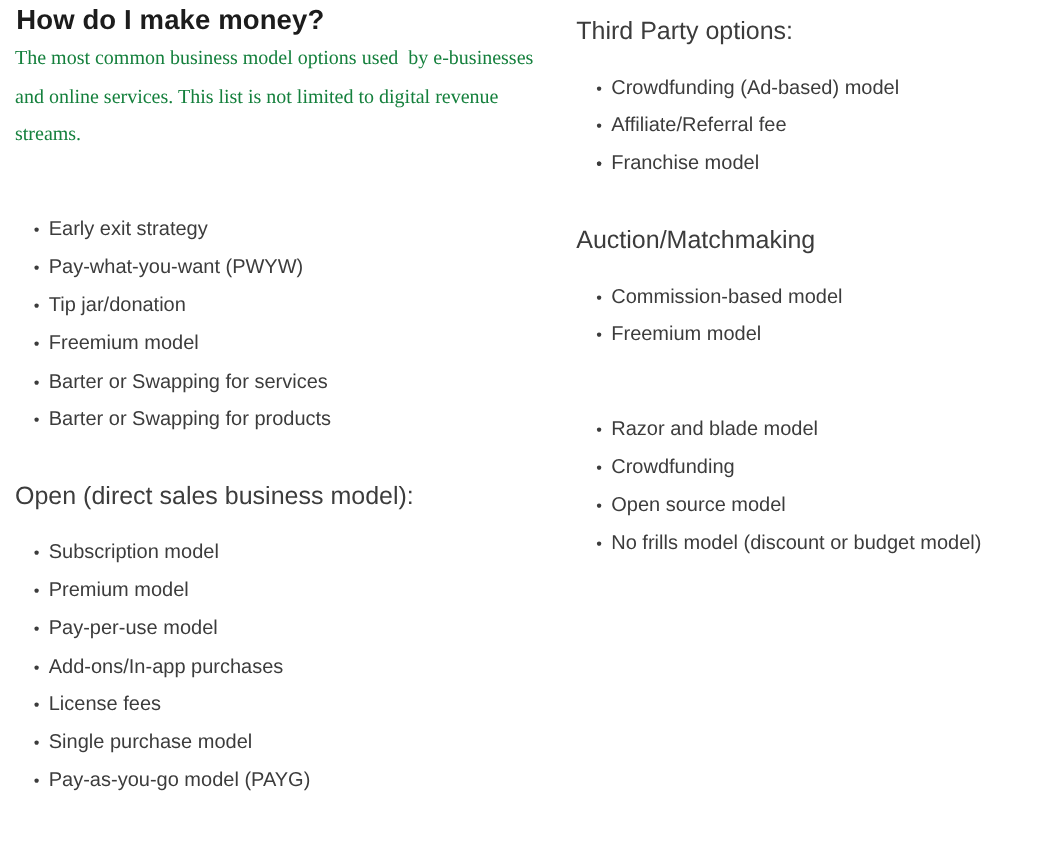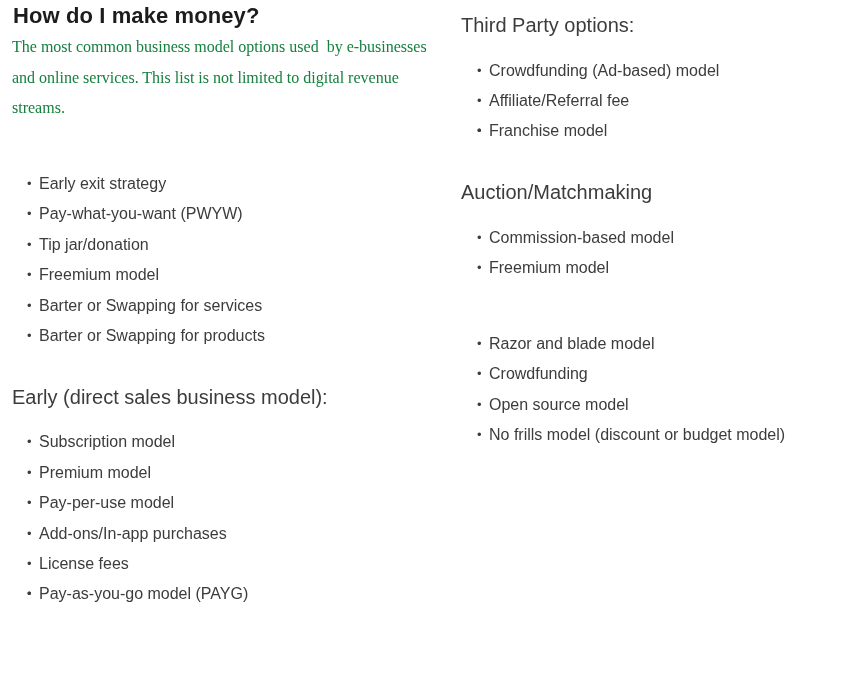"Early (direct sales business model):" div.section-head { text: Early -> Open }
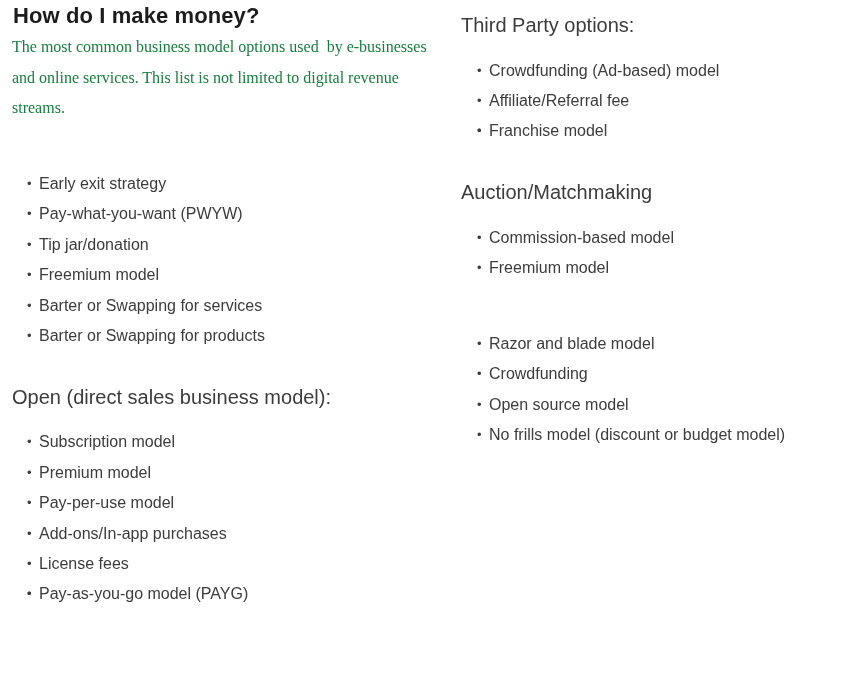"Single purchase model" span.li-text { html: none -> <span>Single purchase model</span> }
